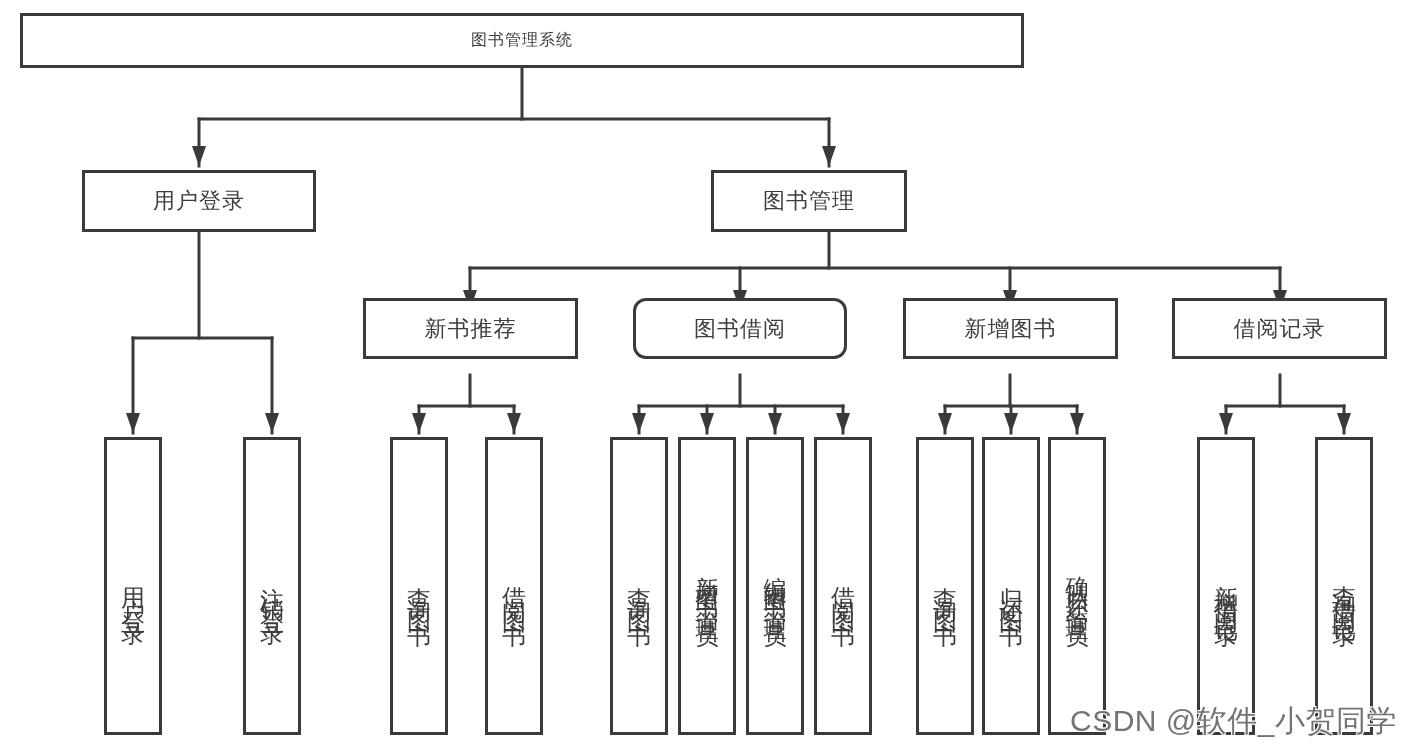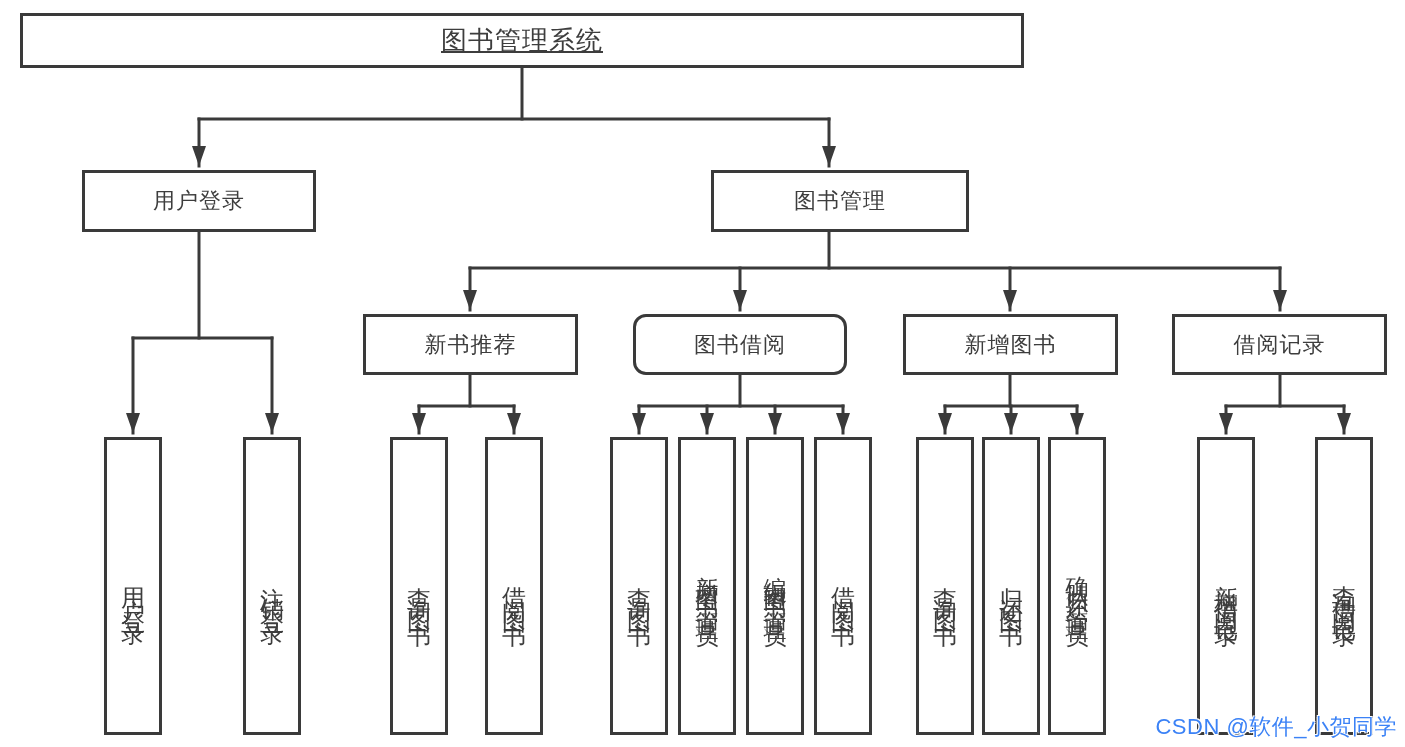"图书管理系统" .root-node .h-label { font-size: 26px -> 16px; text-decoration: underline -> none }
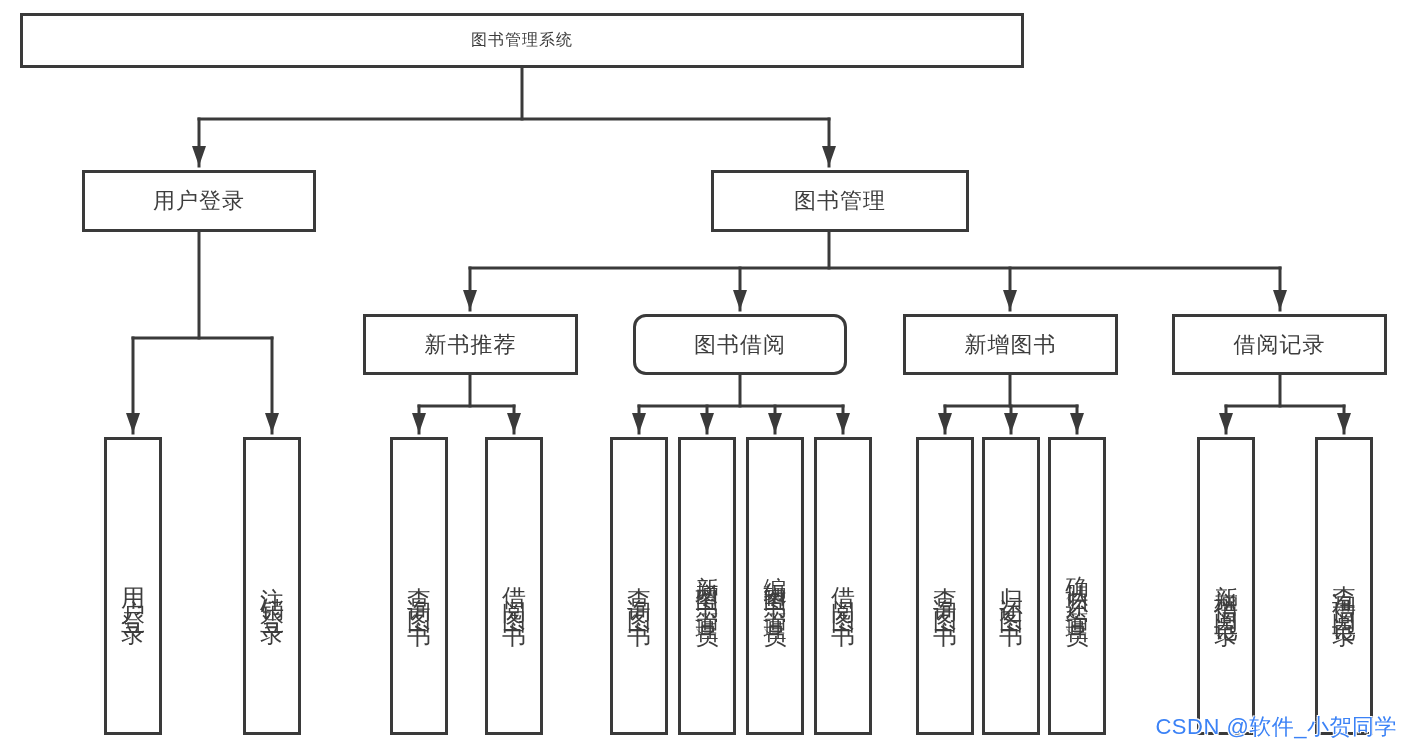"图书管理" div.node { width: 258px -> 196px }
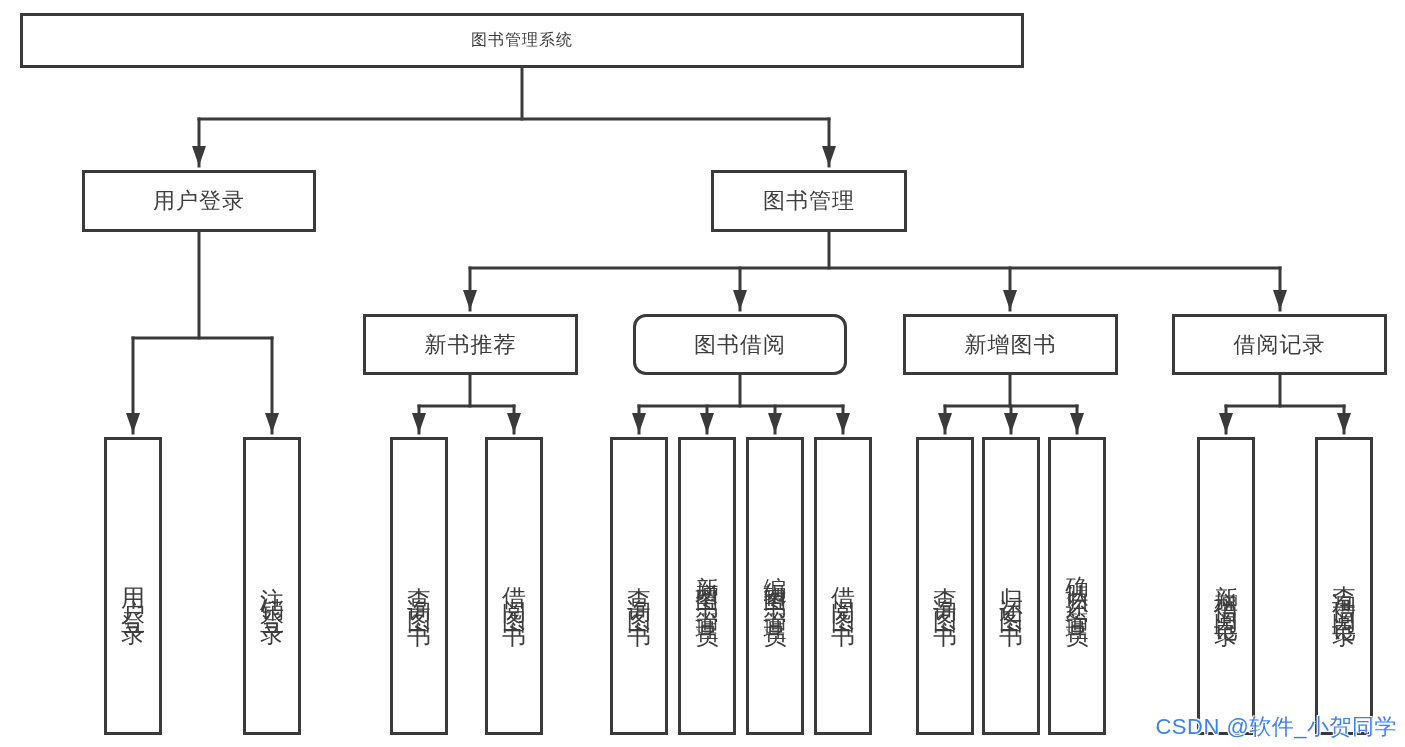"新书推荐" .cat-node { top: 314px -> 298px }
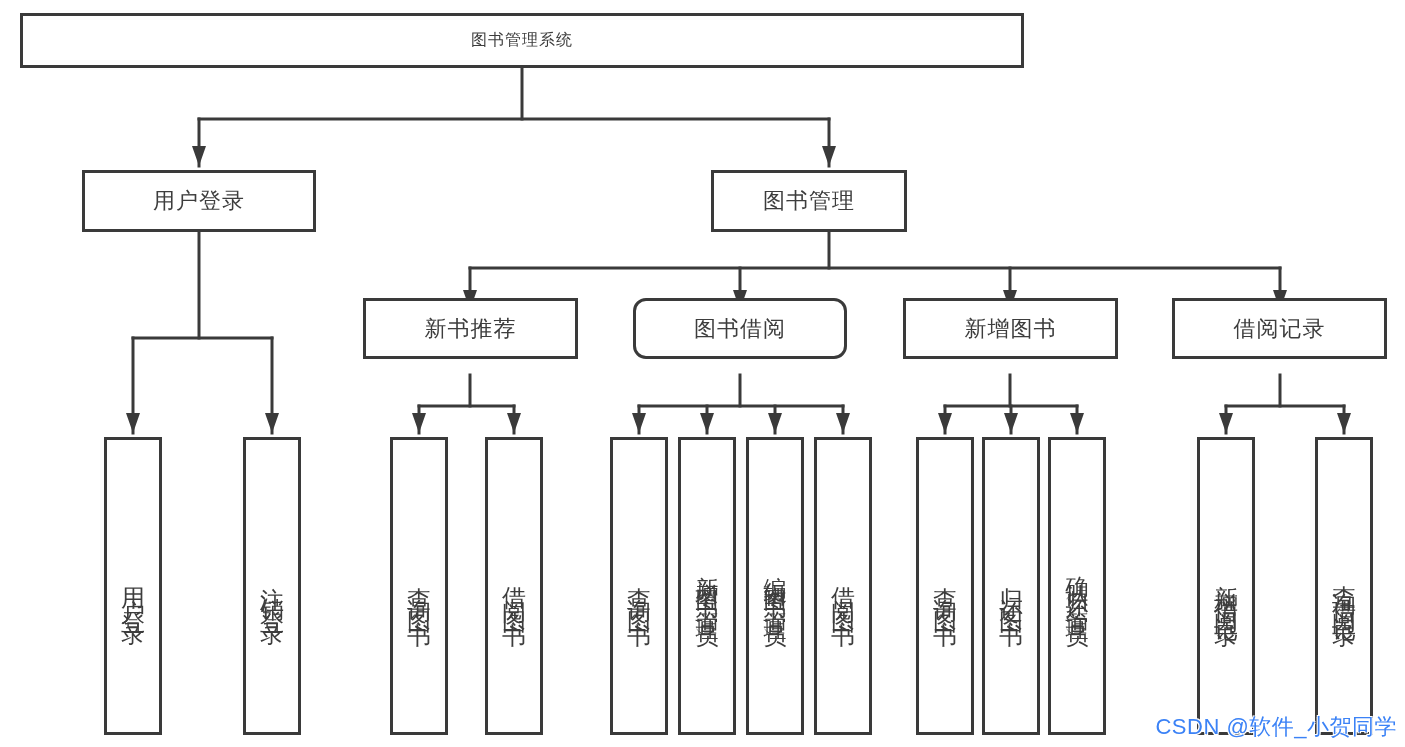"CSDN @软件_小贺同学" .watermark { color: #3b82f6 -> #737373; font-size: 22px -> 30px }
